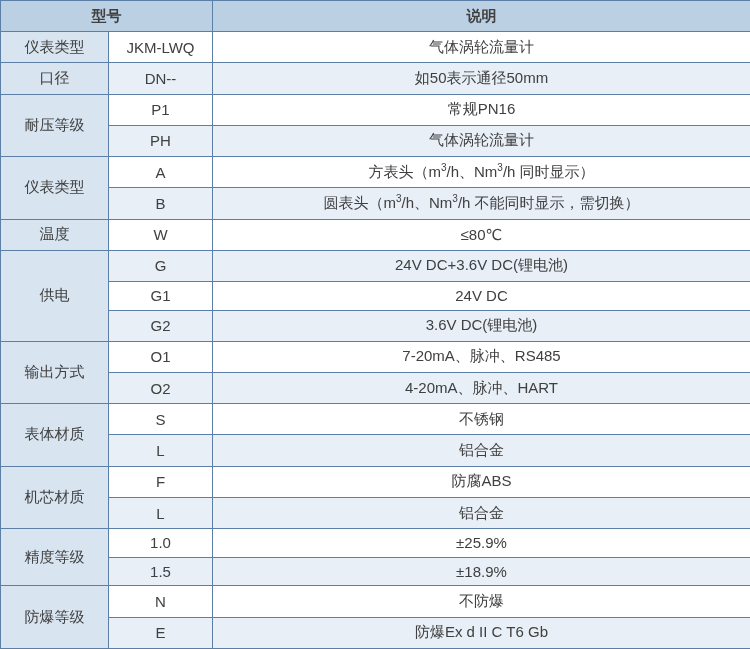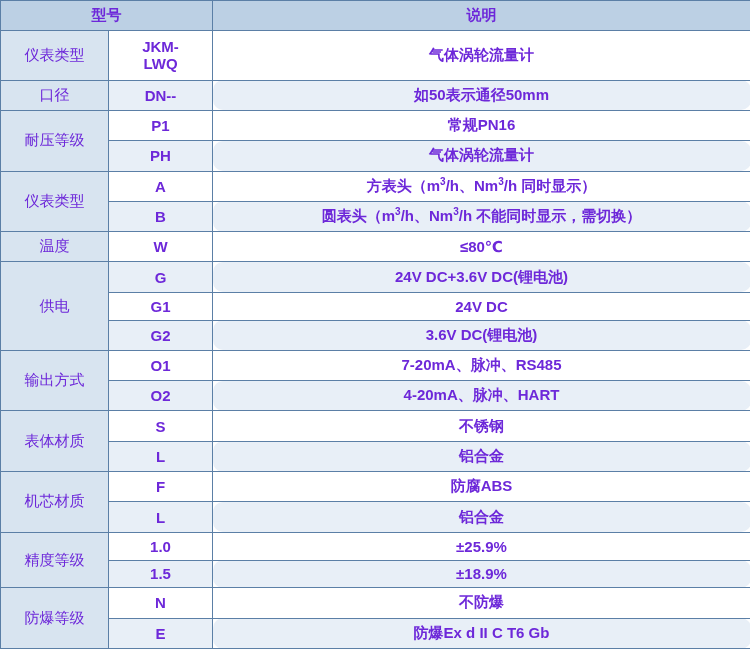"型号" #spec-table td { color: #6d28d9 -> #404040; padding: 2px 20px -> 2px 12px }
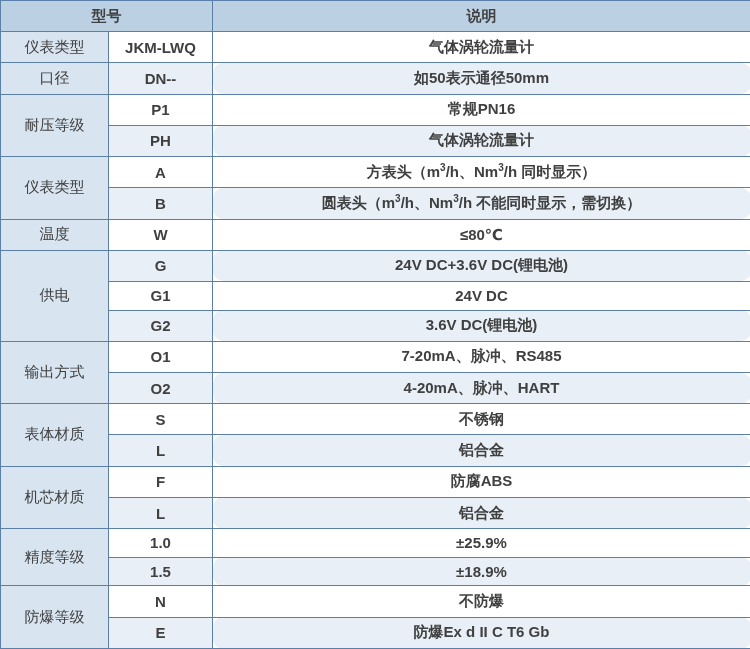"JKM-LWQ" td.code { font-weight: bold -> normal }
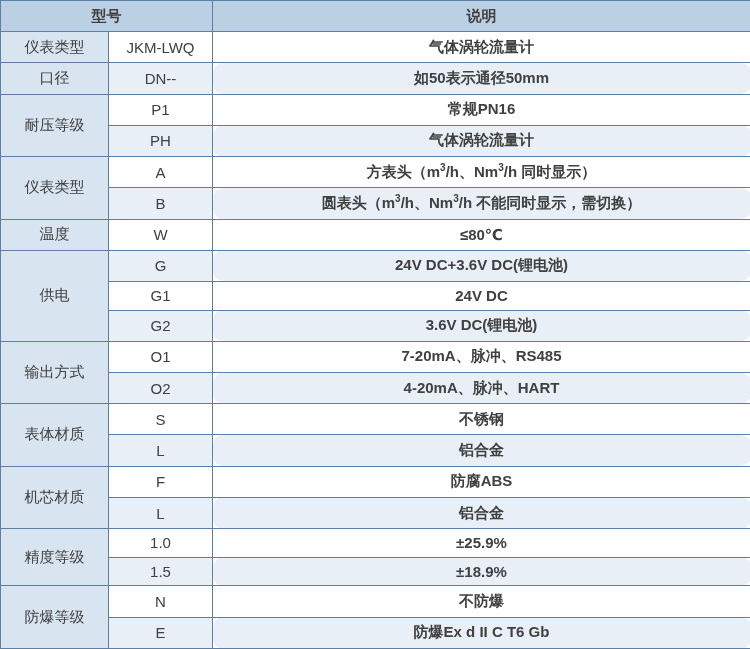"气体涡轮流量计" td.desc { font-weight: bold -> normal }
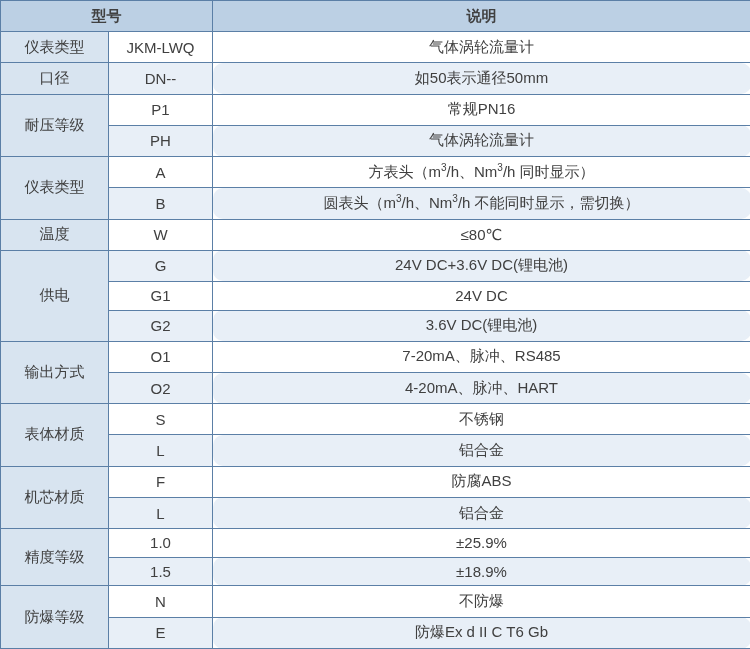"如50表示通径50mm" td.desc.shade { border-radius: 10px -> none }
